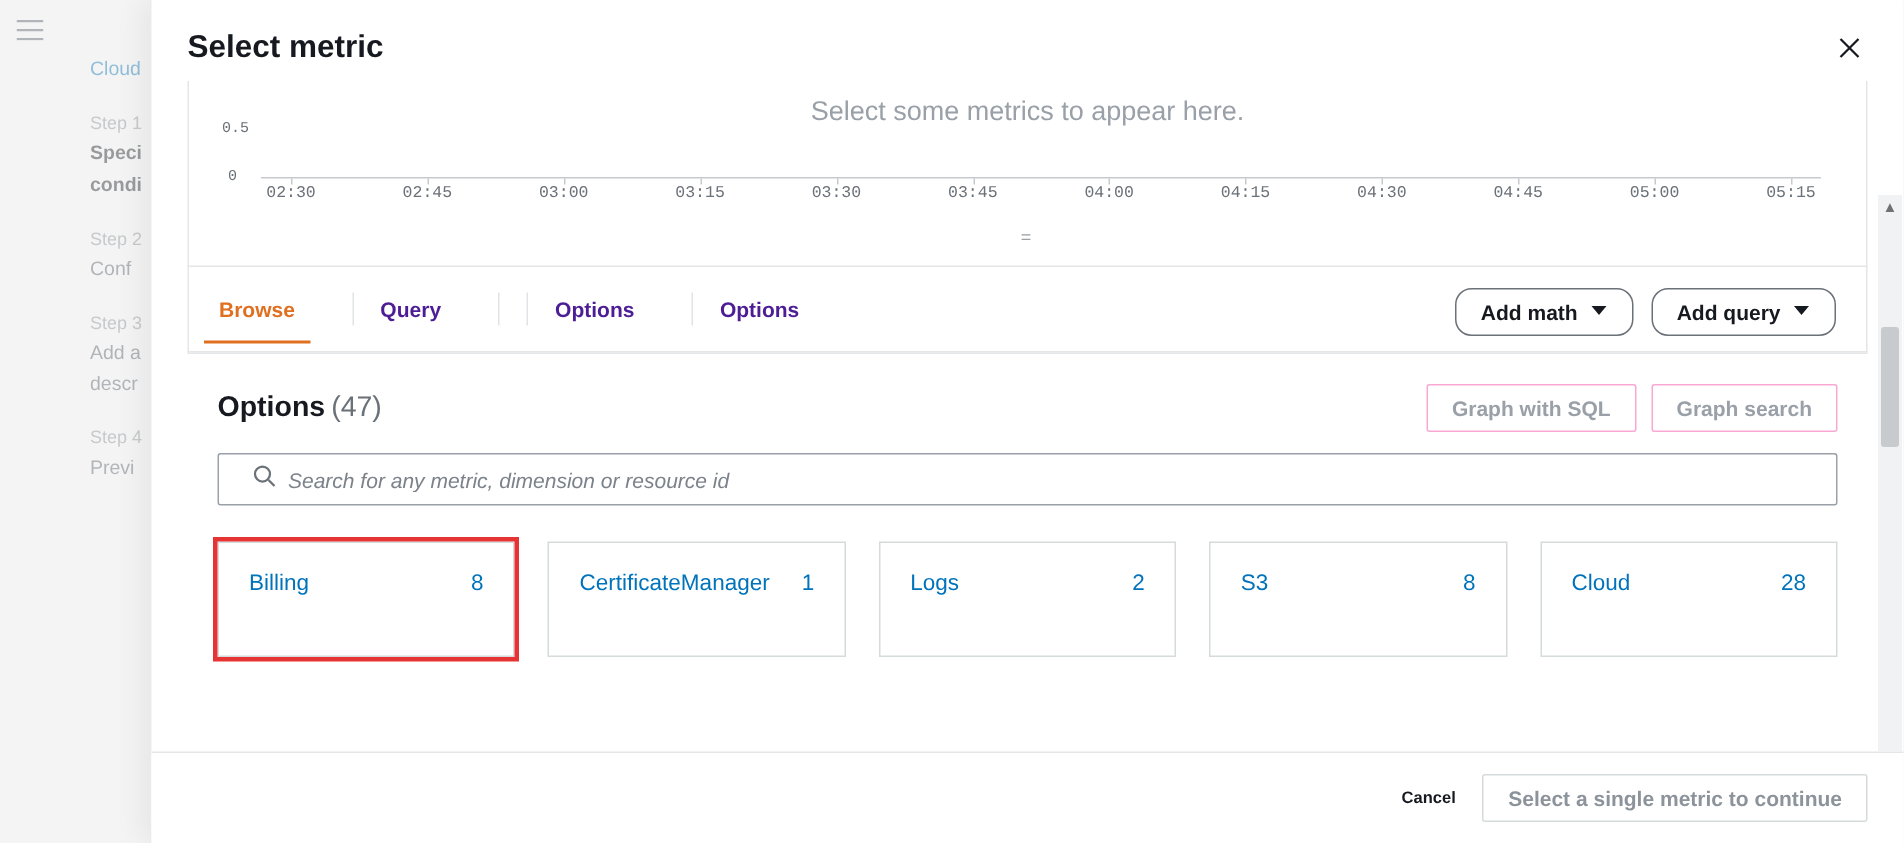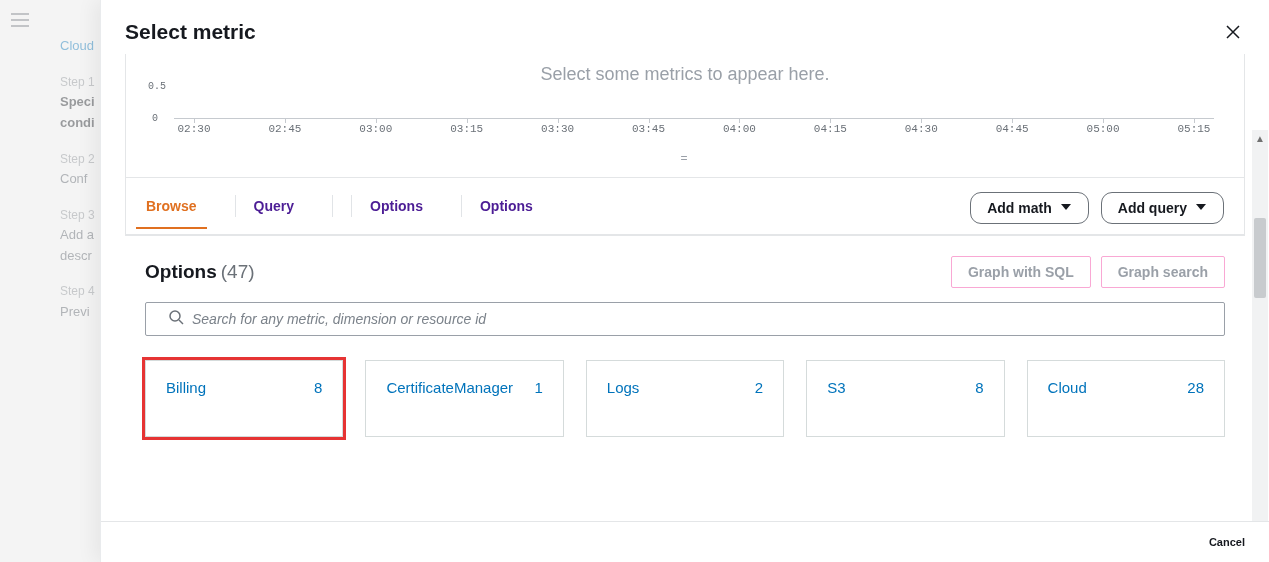"Select a single metric to" button.btn { html: none -> <button>Select a single metric to continue</button> }
